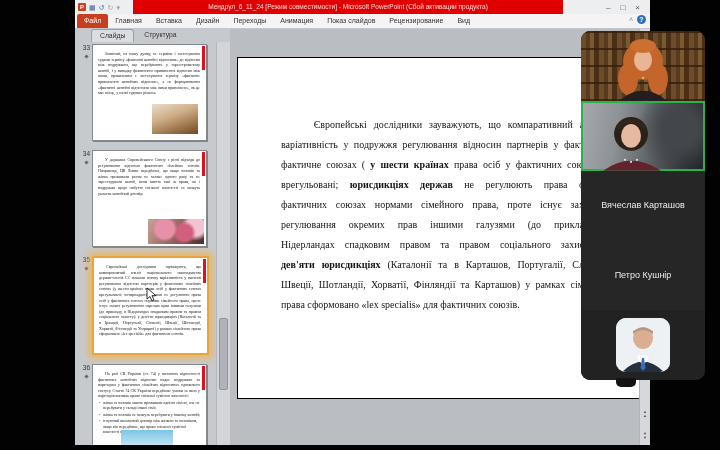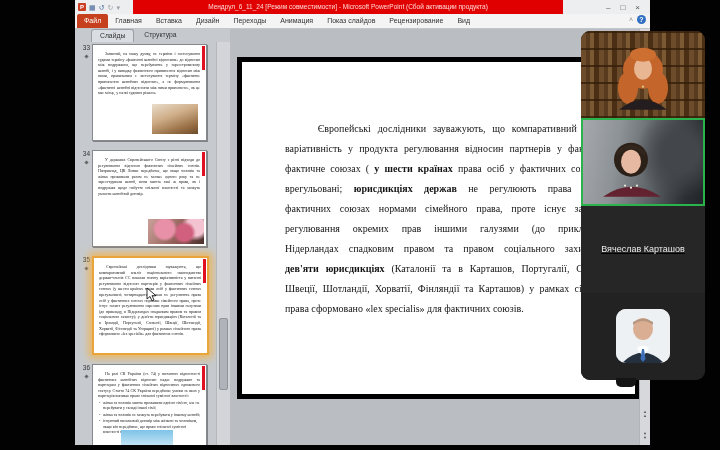"Європейські" .slide { border: 5px solid #000000 -> 1px solid #000000 }
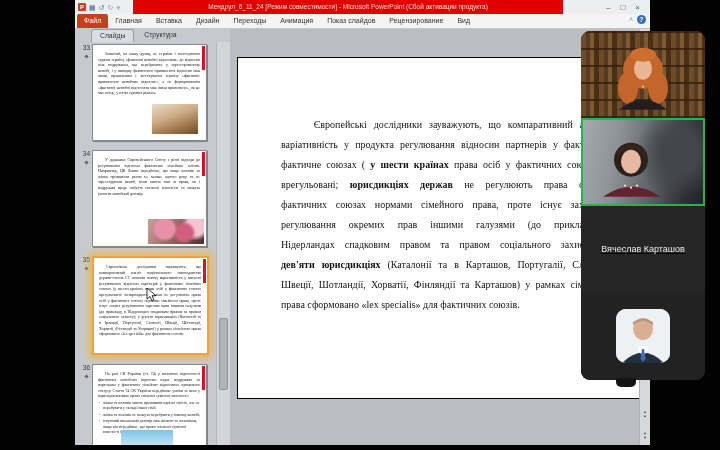"продукта" span.w { text: продукта -> подружжя }
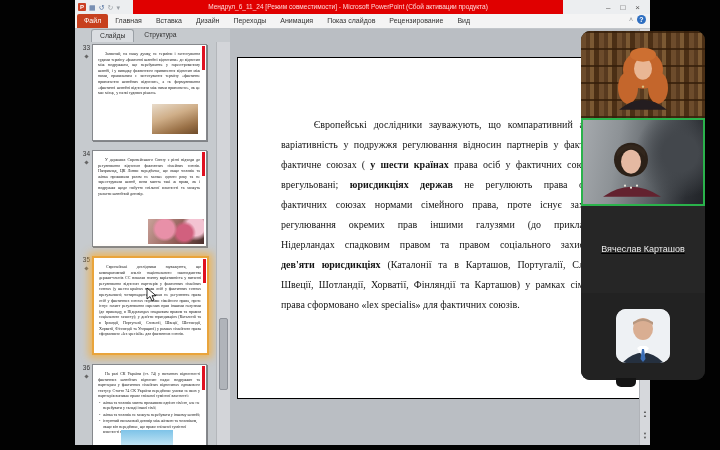"Вячеслав Карташов" .tile { text-decoration: underline -> none }
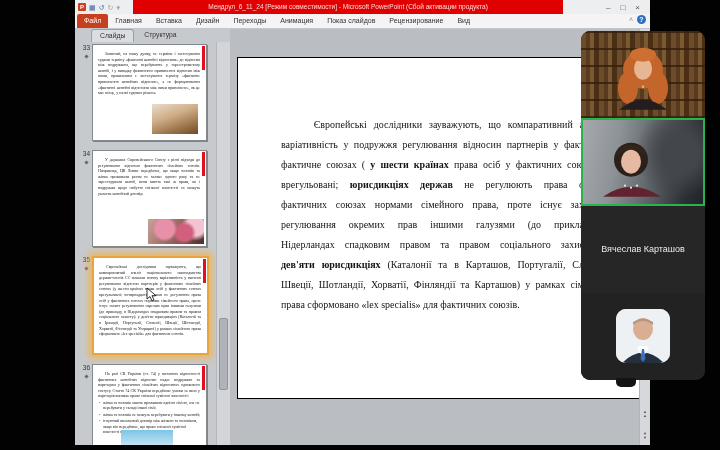"Петро Кушнір" div.tile { html: none -> <div> <span>Петро Кушнір</span> </div> }
